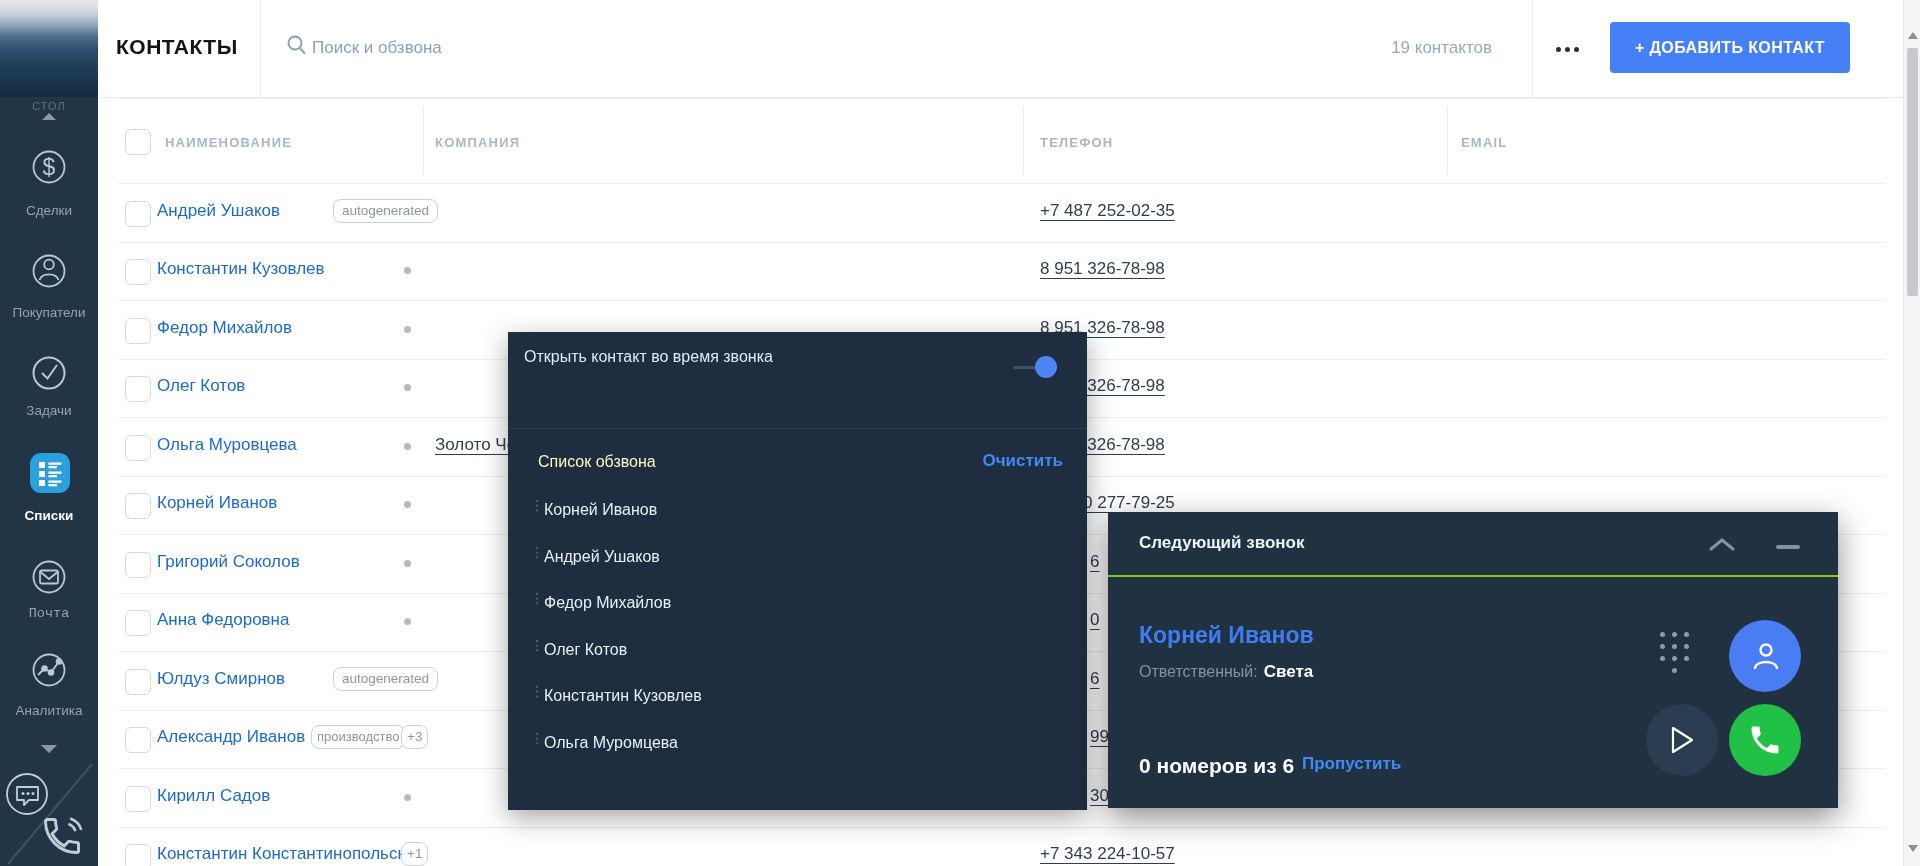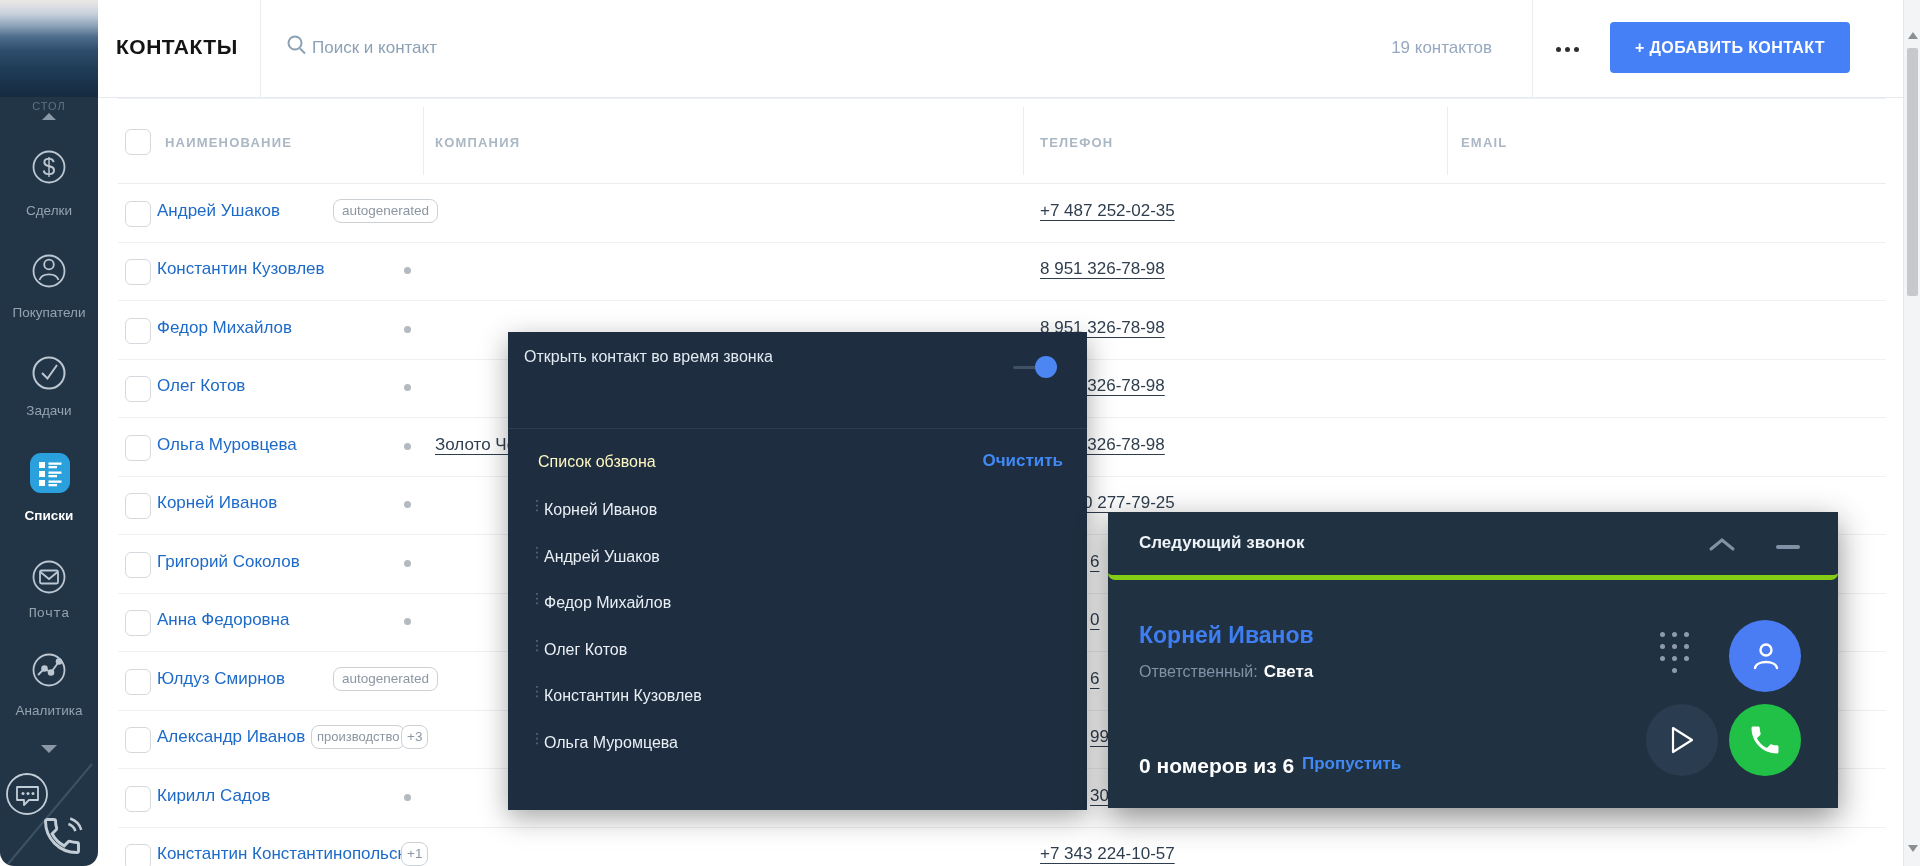"Поиск и контакт" div.abs { text: контакт -> обзвона }
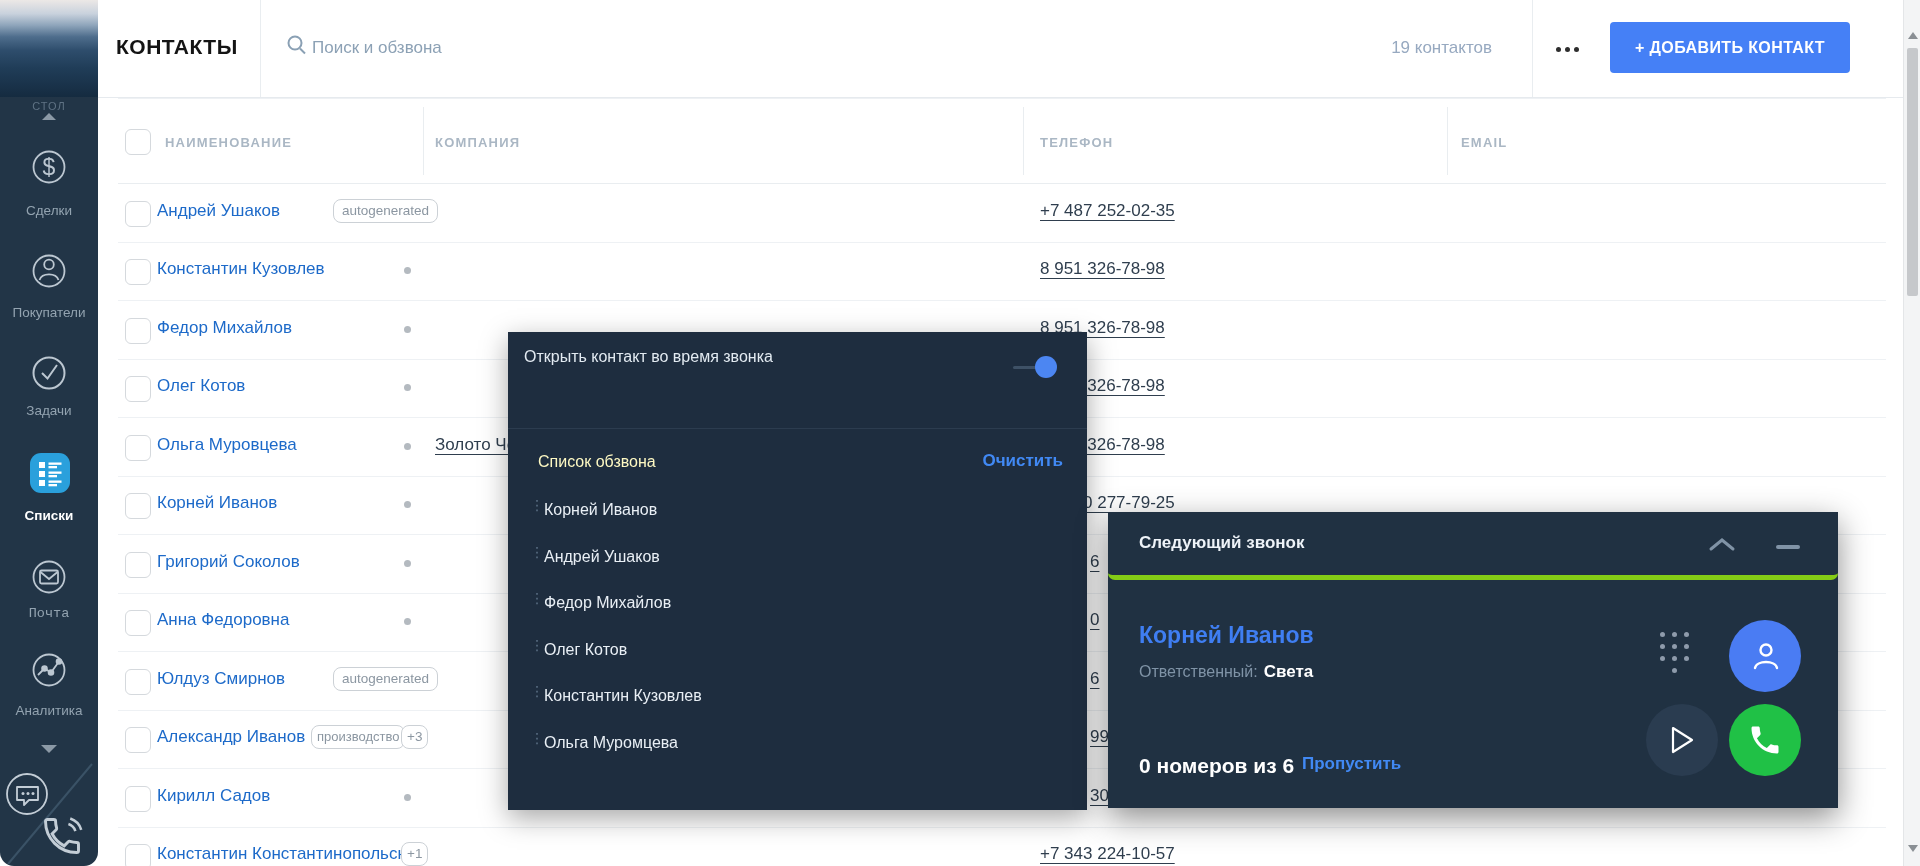"СТОЛ" #sidebar { border-radius: 14px -> none }
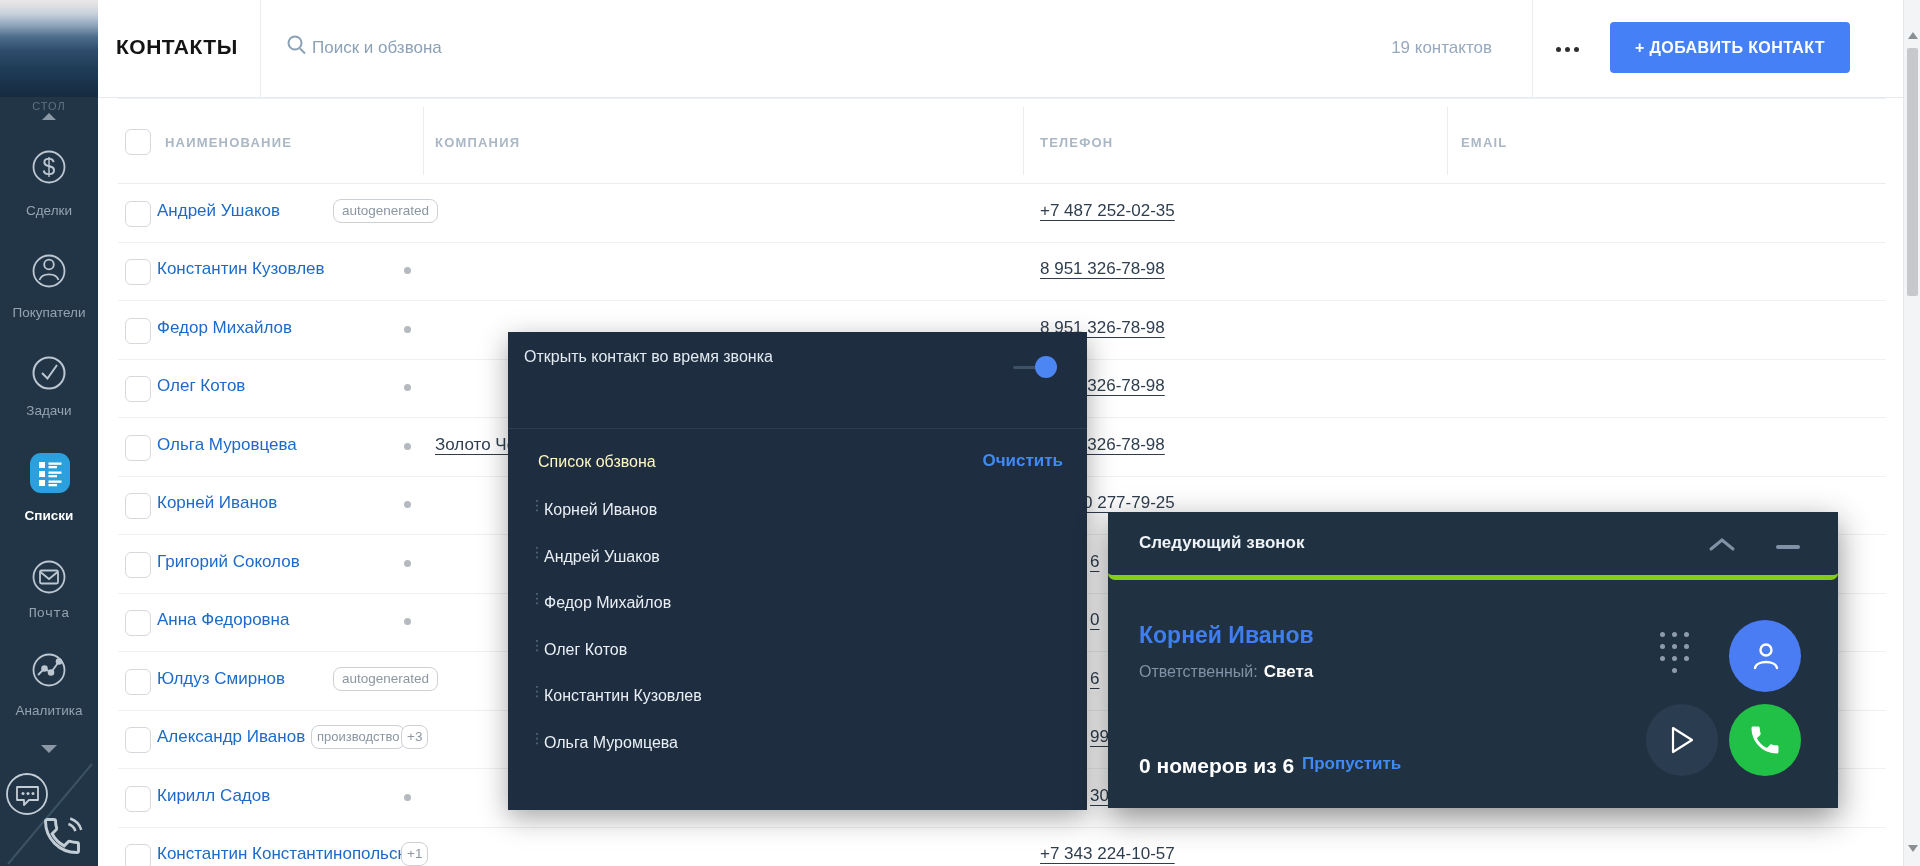"Следующий звонок" #cp-header { border-bottom: 5px solid #84cc16 -> 2px solid #84cc16; border-radius: 7px -> none }
